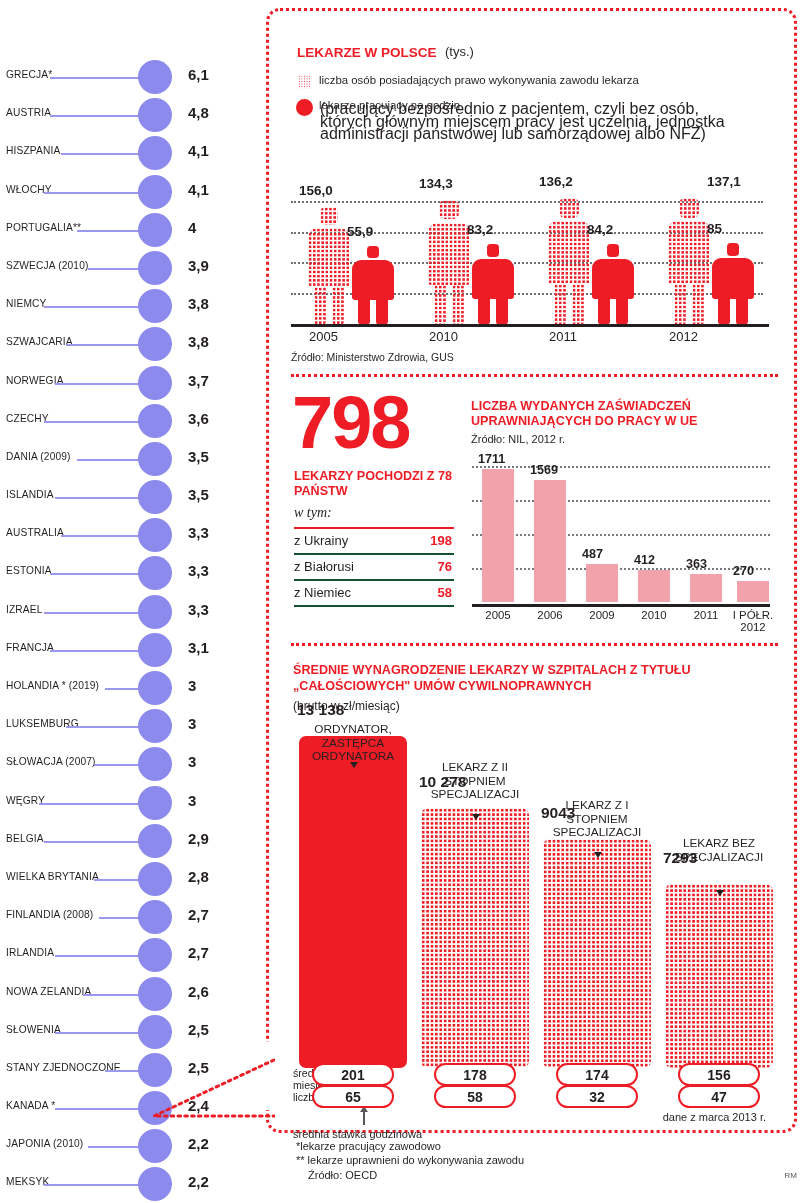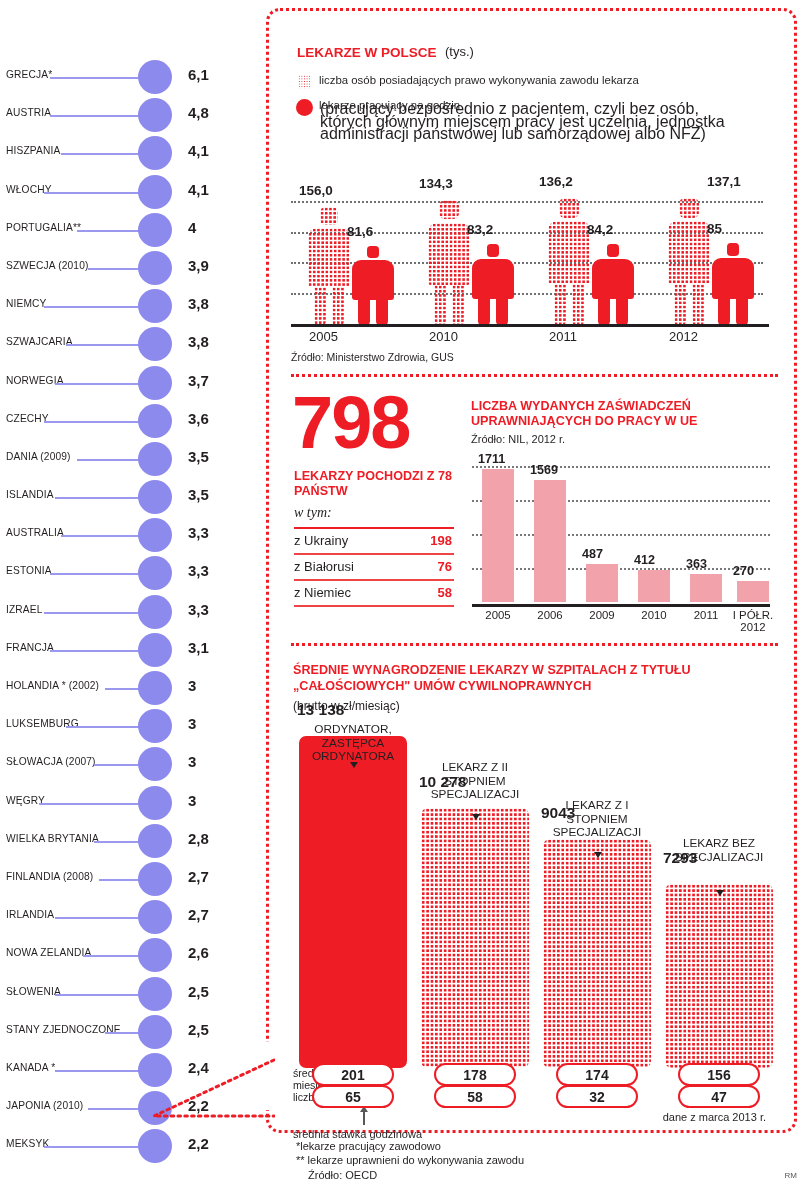"81,6" div.s1-lbl-small { text: 81,6 -> 55,9 }
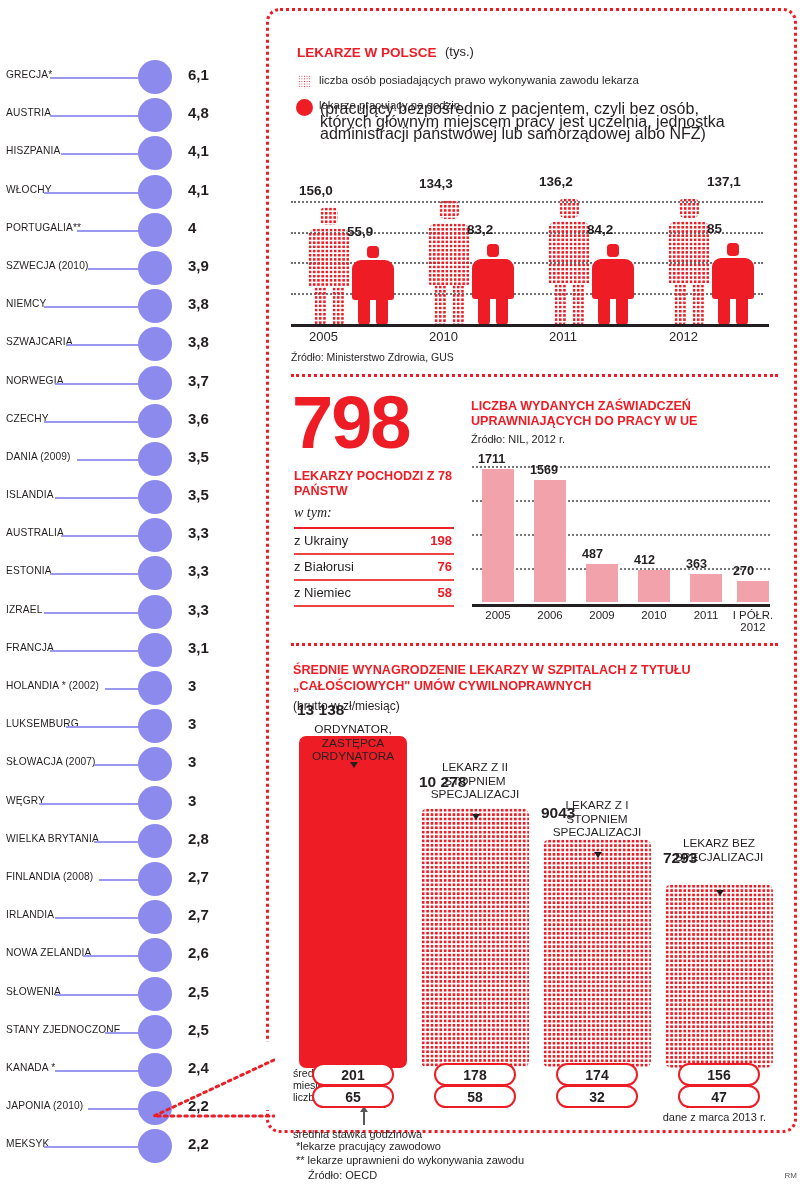"z Ukrainy" .s2-row { border-bottom: 2px solid #ef4444 -> 2px solid #14532d }
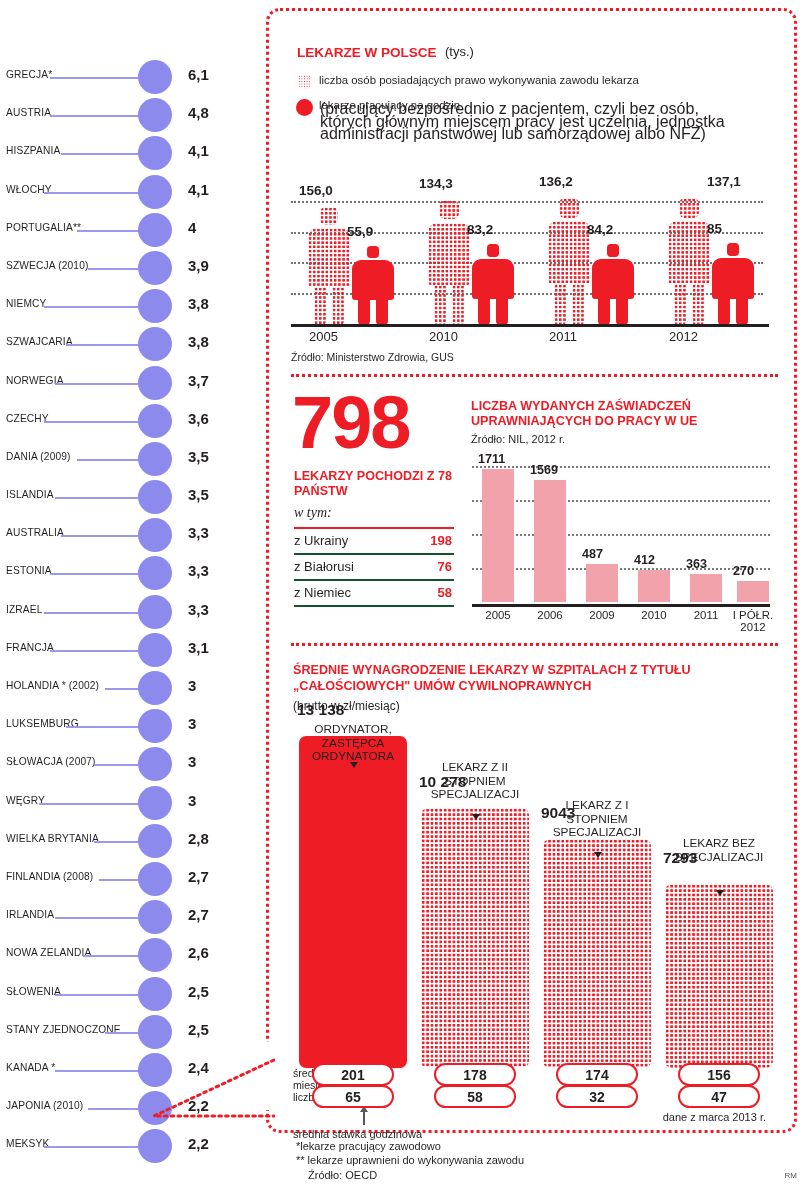"HOLANDIA * (2002)" div.c-name { text: 2002 -> 2019 }
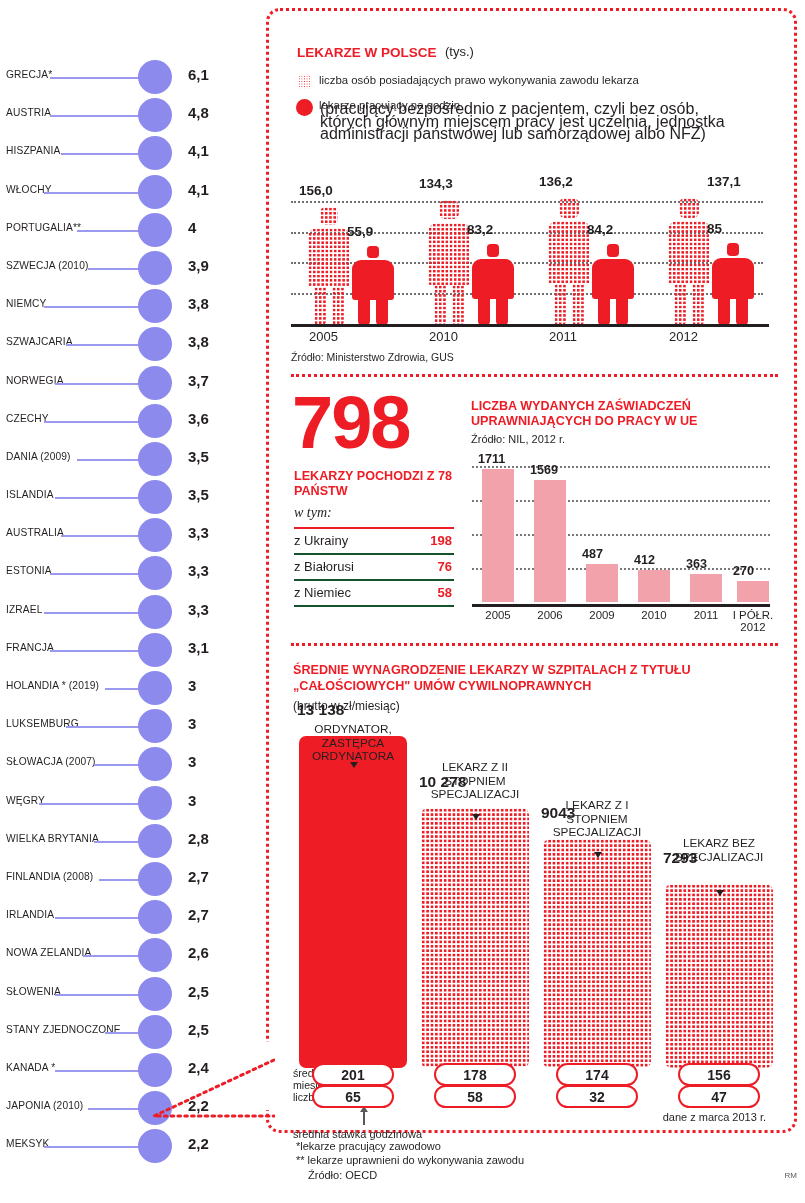"BELGIA" div.country-row { html: none -> <div> <div>BELGIA</div> <div></div> <div></div> <div>2,9</div> </div> }
